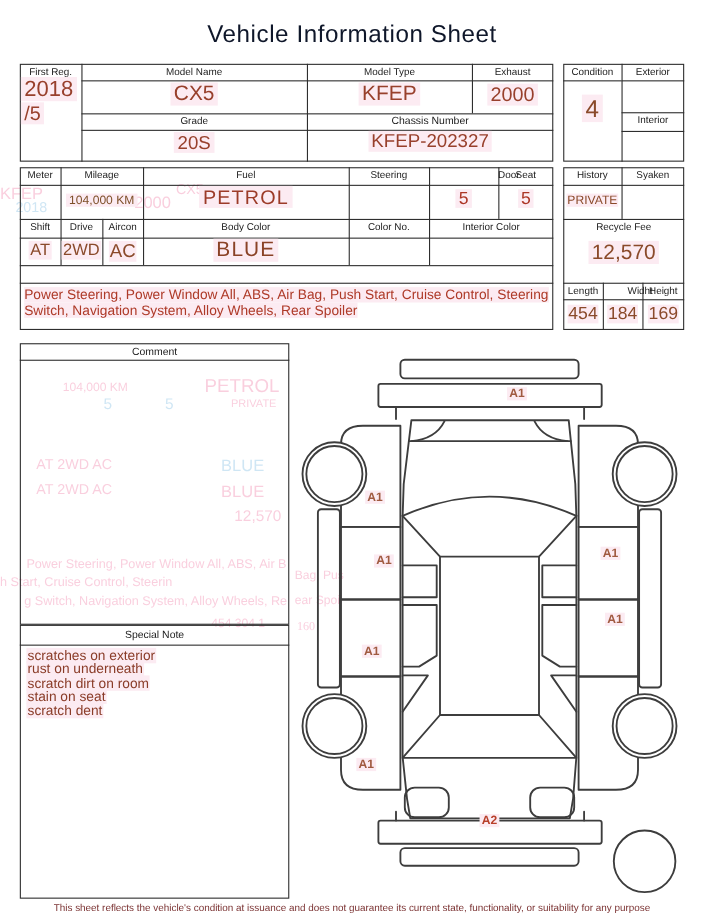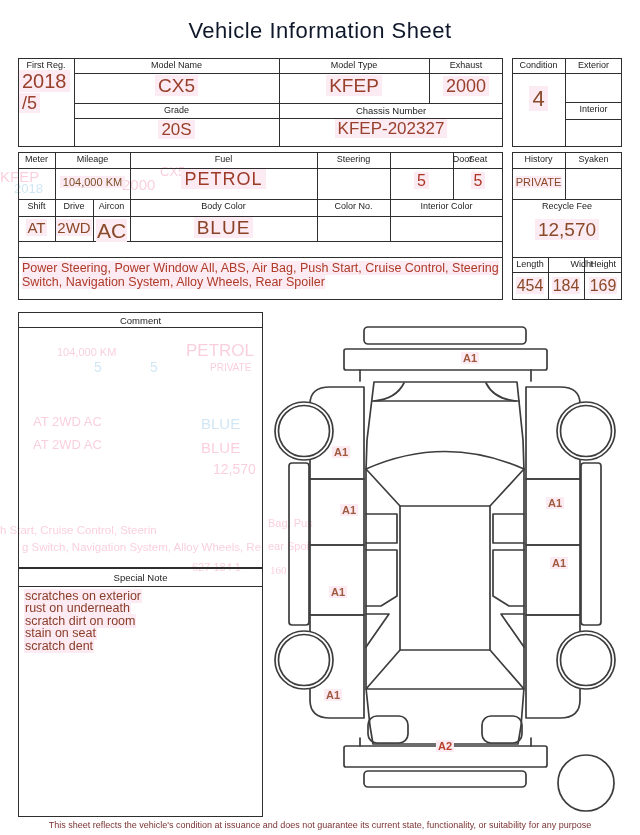"AC" div.val { font-size: 21px -> 17px }
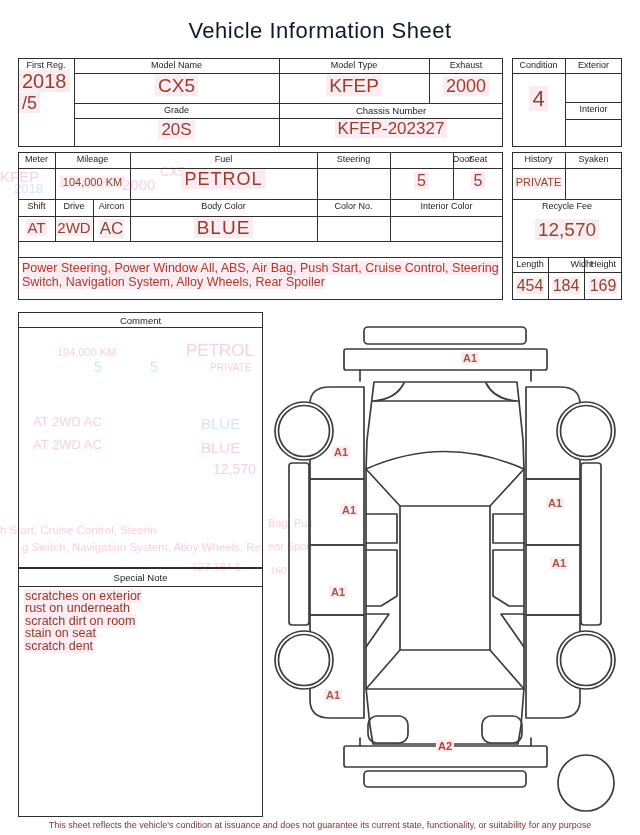"Power Steering, Power Window All, ABS, Air B" div.ghost { html: none -> <div>Power Steering, Power Window All, ABS, Air B</div> }
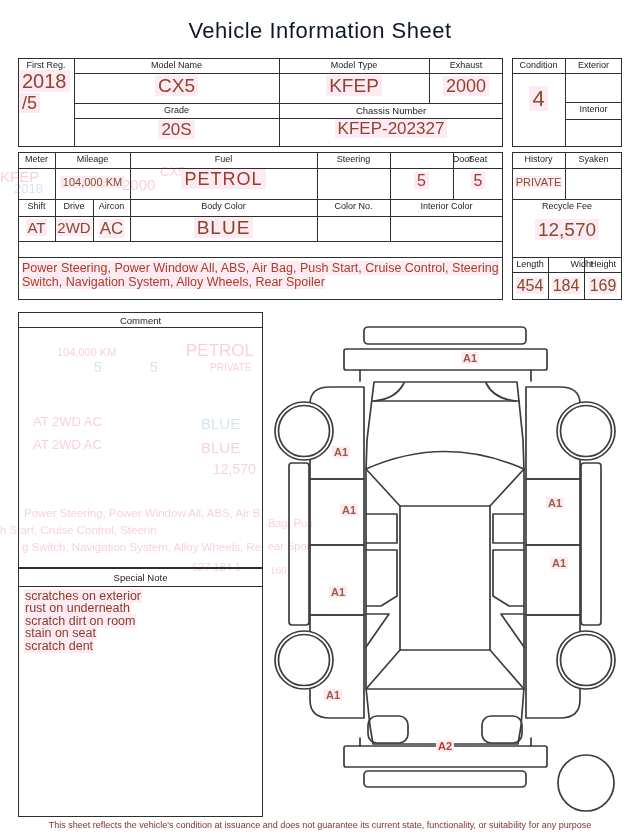"627 184 1" div.ghost { text: 627   184 -> 454   304 }
